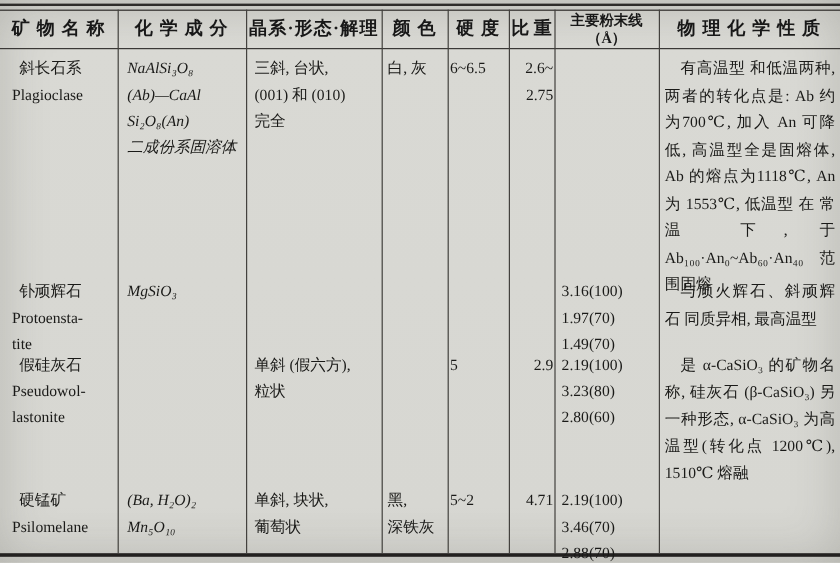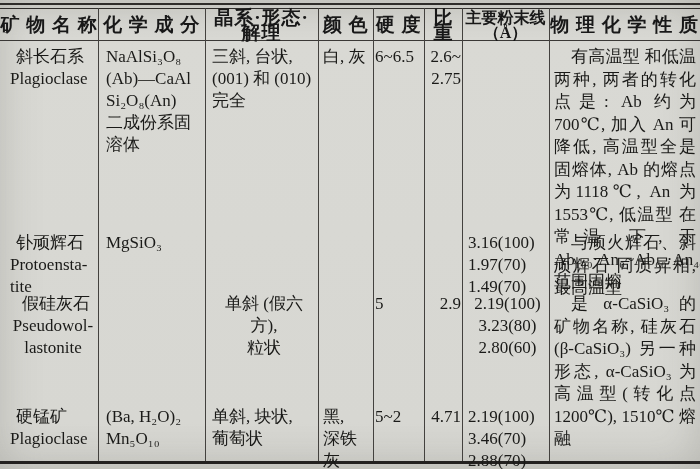"矿 物 名 称" .hcell { font-size: 19px -> 15px }
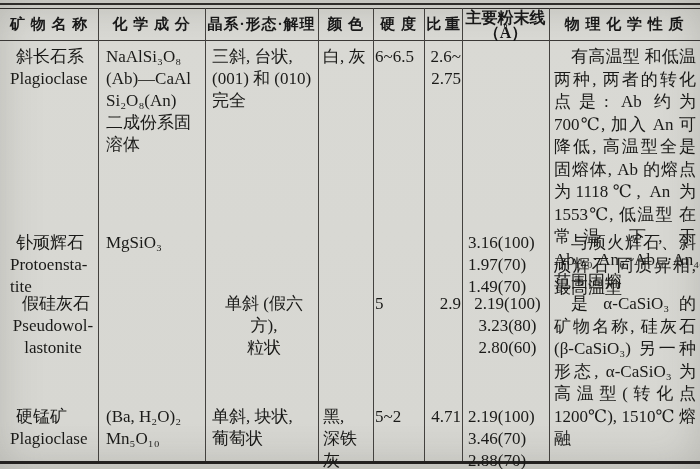"主要粉末线" .h7 { font-size: 16px -> 12px }
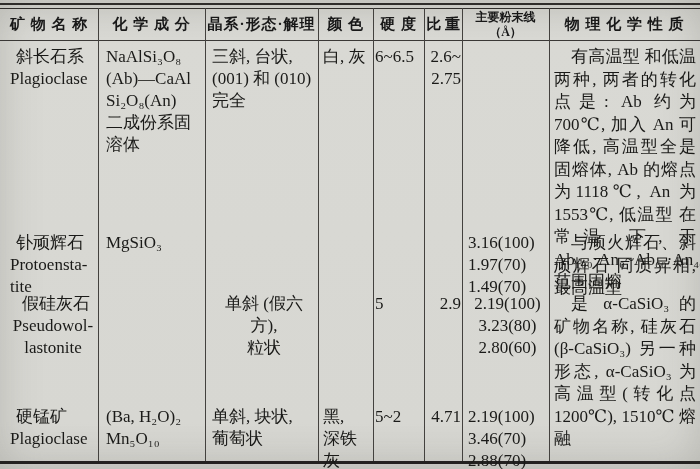"斜长石系" .cell { font-size: 17px -> 13px }
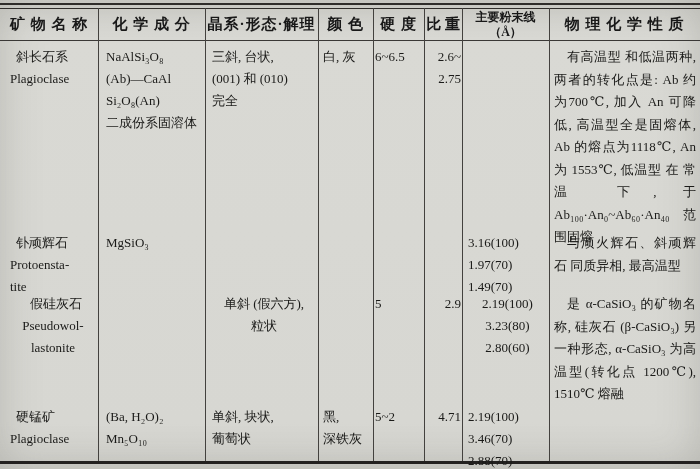"NaAlSi₃O₈" .c2 { font-style: none -> italic }
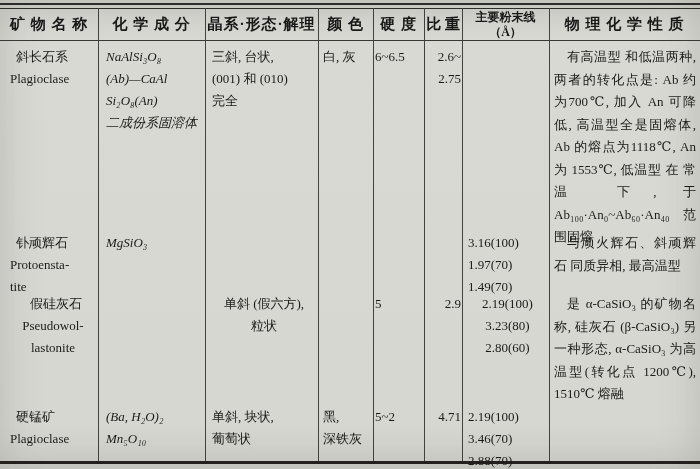"假硅灰石" .r3 { text-align: center -> none }
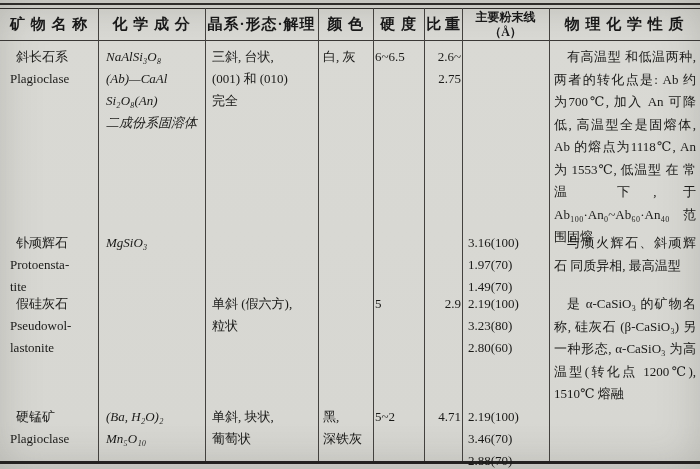"硬锰矿" div.cell { text: Plagioclase -> Psilomelane }
